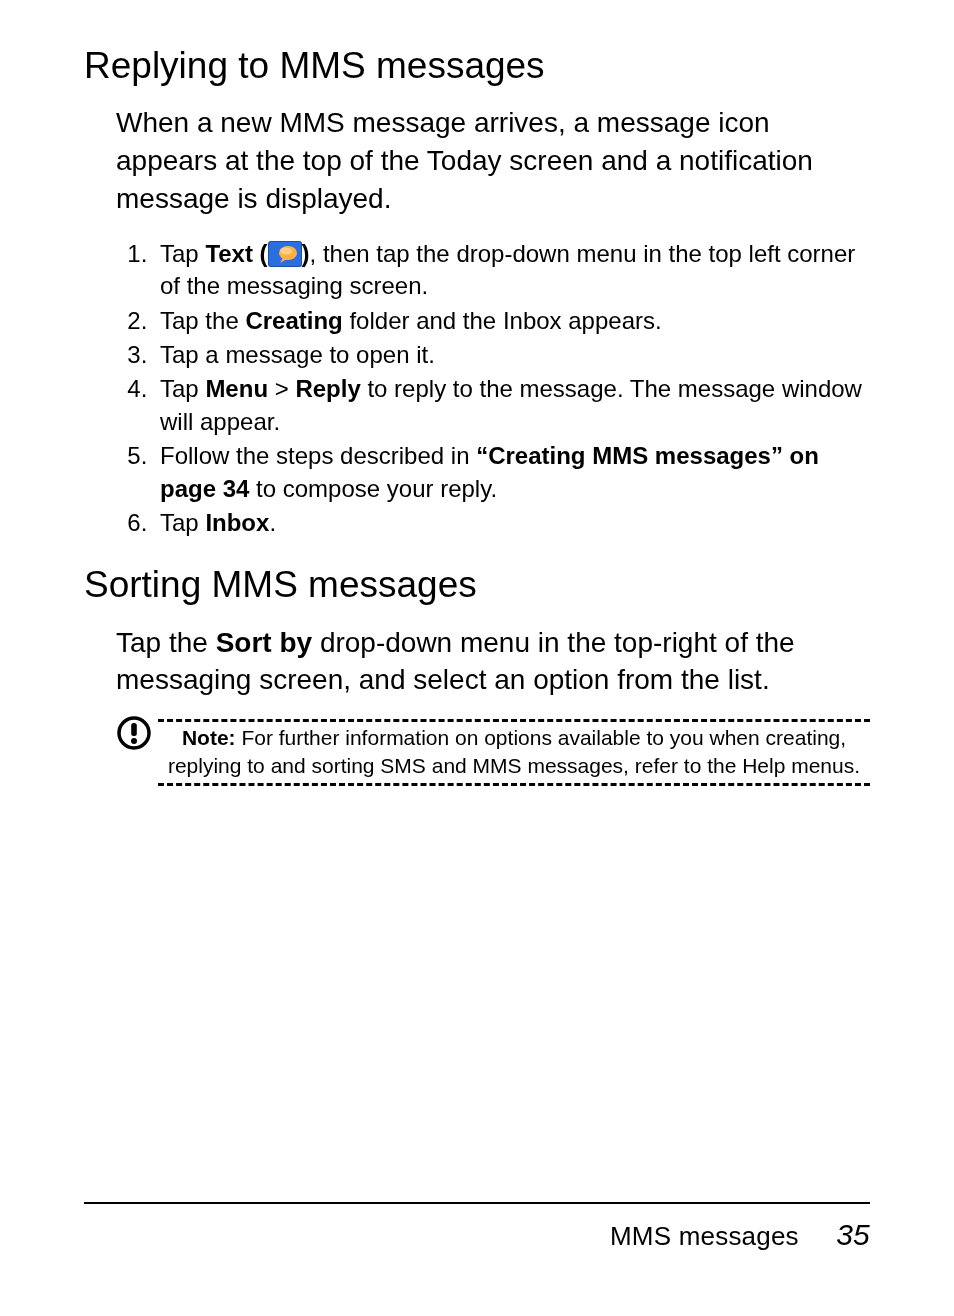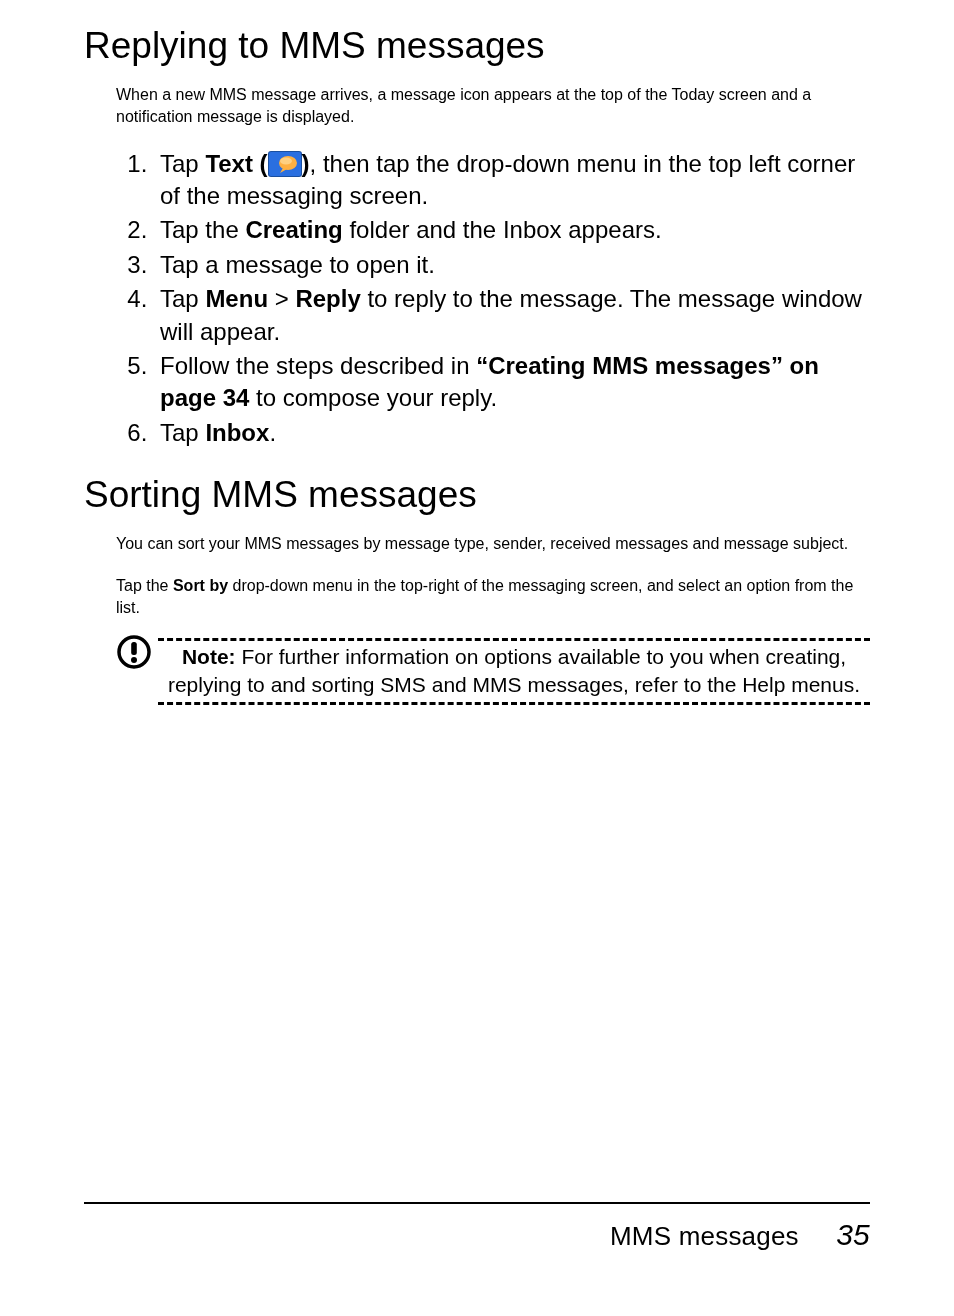"Replying to MMS messages" .page { padding: 24px 84px 0 84px -> 44px 84px 0 84px }
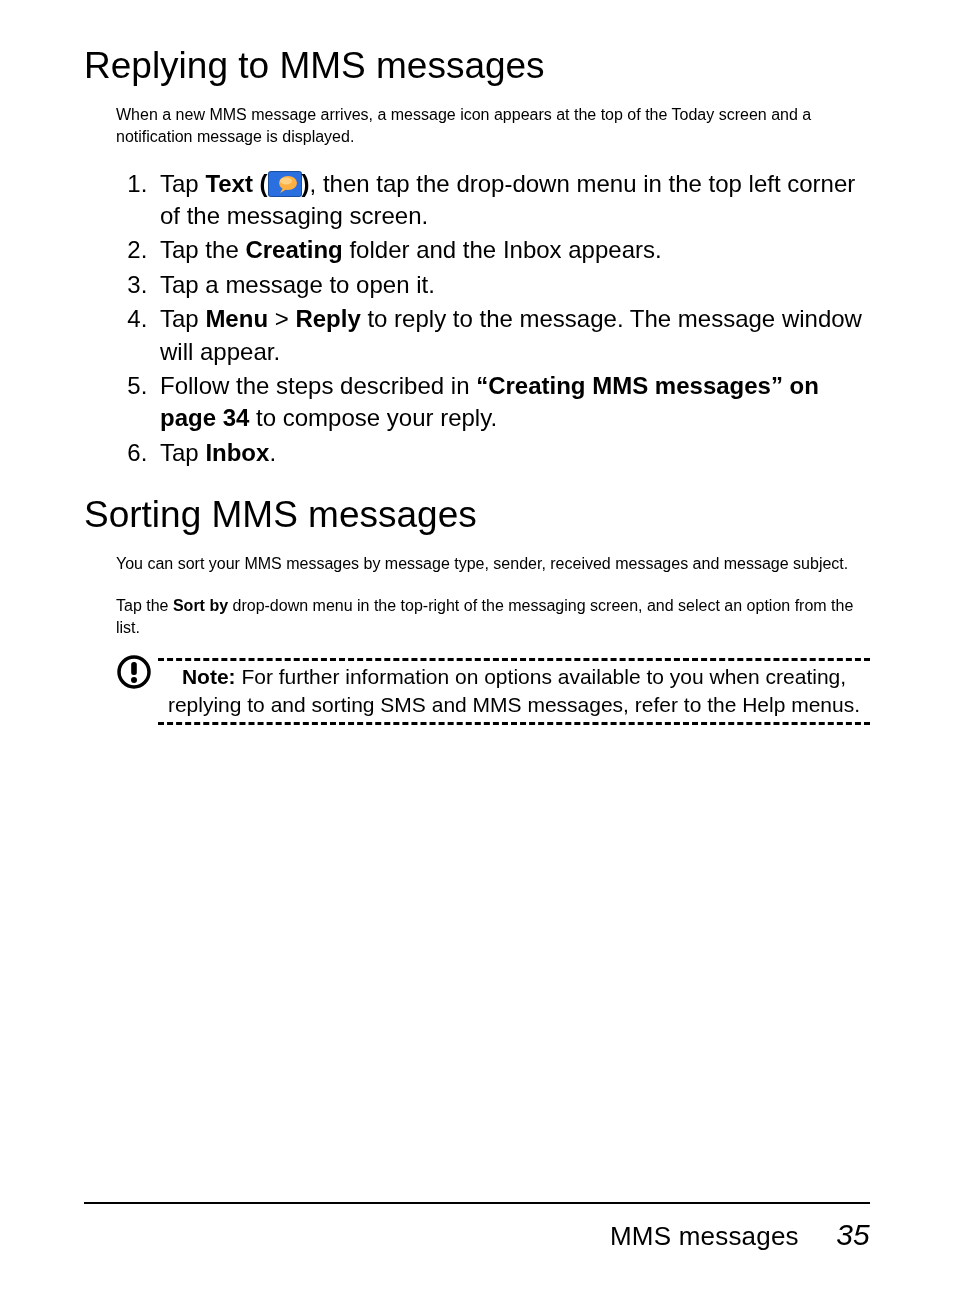"When a new MMS message" .body-text { font-size: 16px -> 28px }
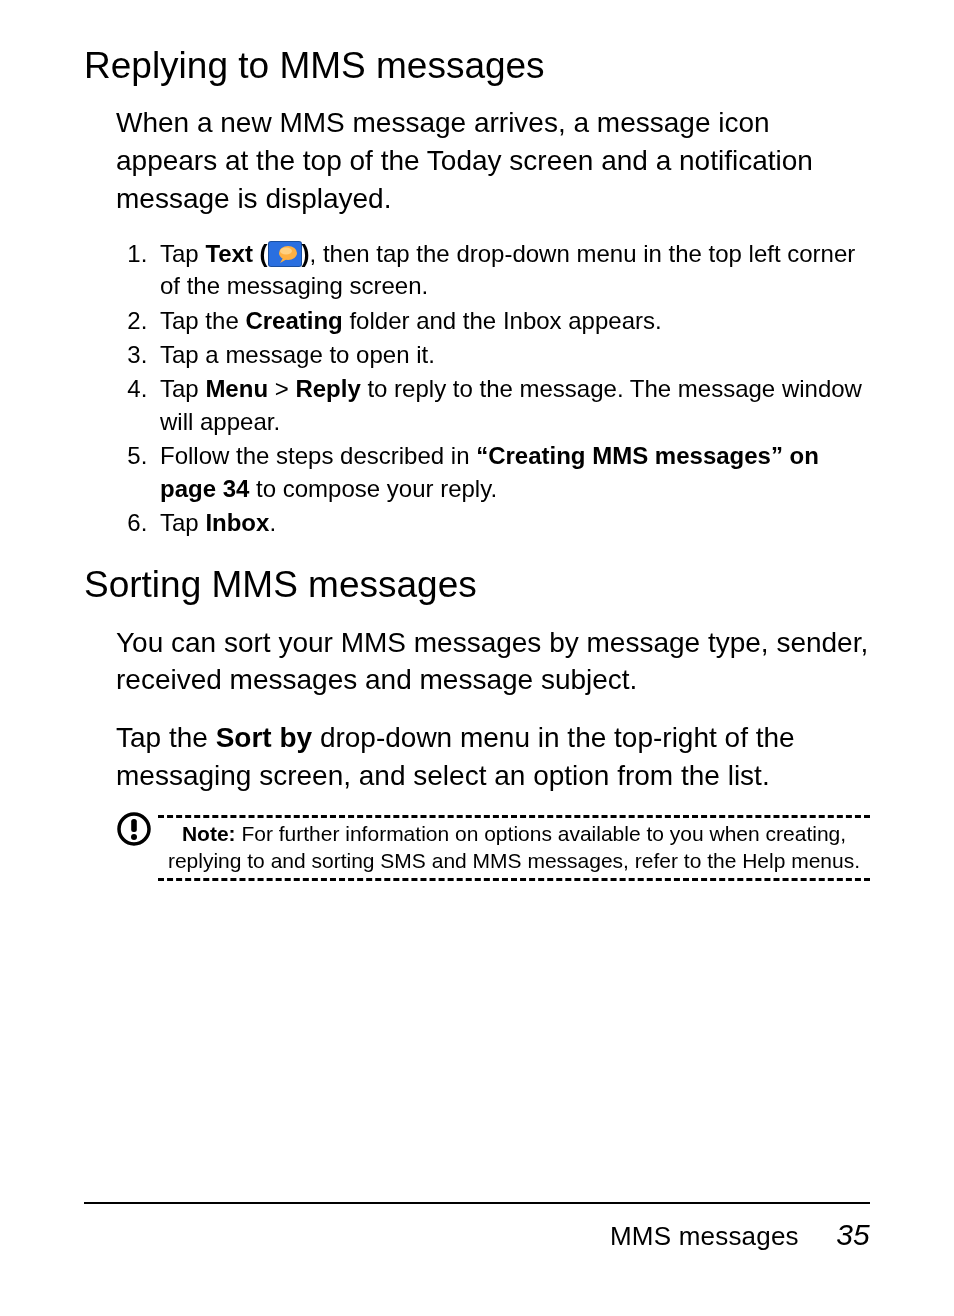"You can sort your MMS" p.body-text { html: <p>You can sort your MMS messages by message type, sender, received messages and message subject.</p> -> none }
